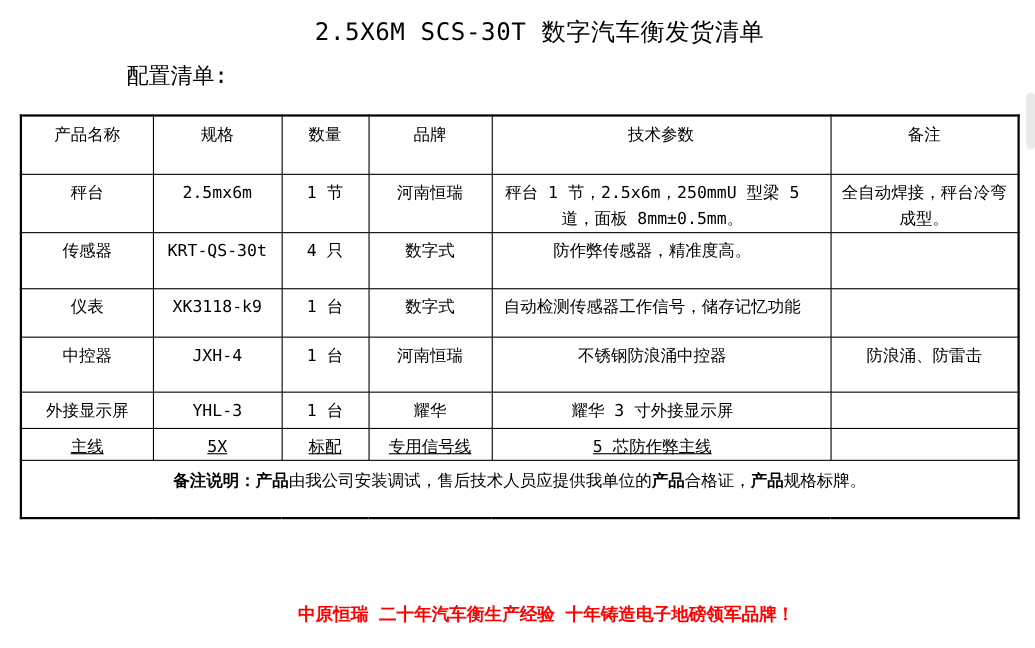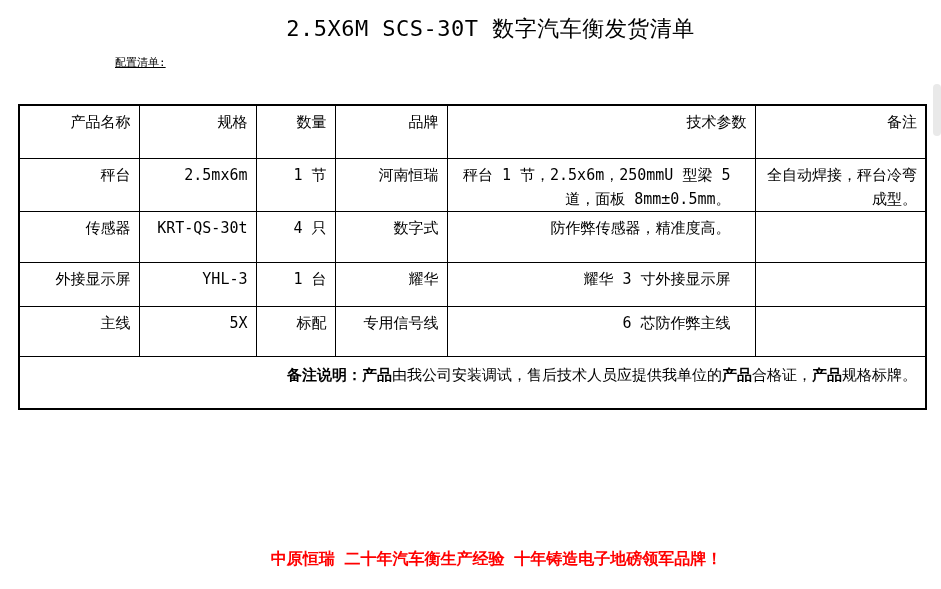"配置清单:" .section-label { font-size: 11px -> 20px; text-decoration: underline -> none }
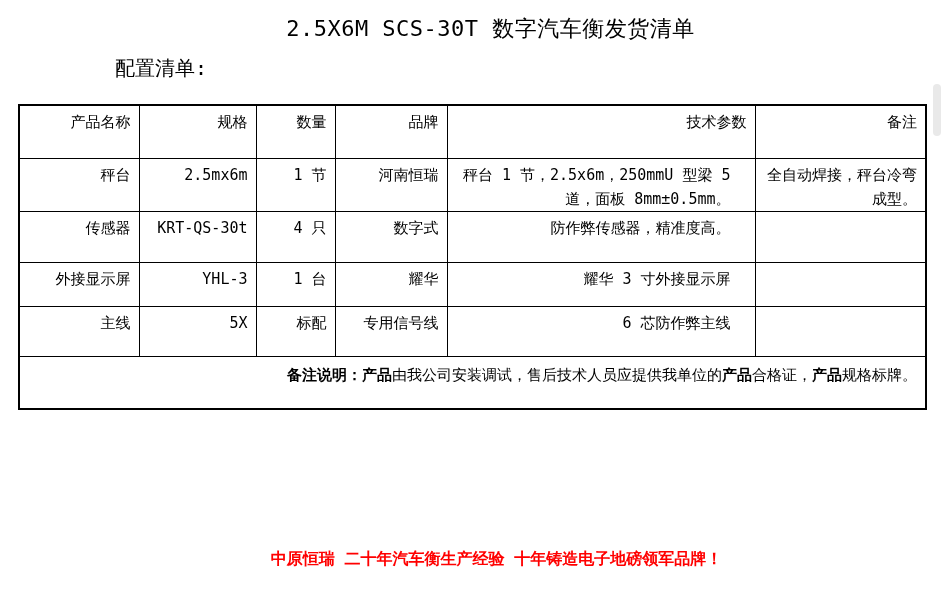"产品名称" table.spec-table th, table.spec-table td { text-align: right -> center }
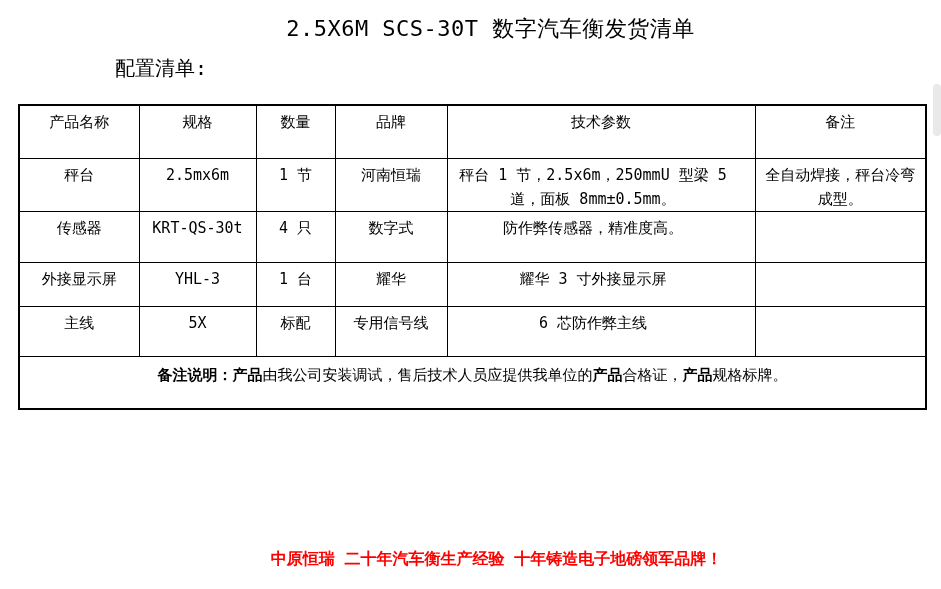"仪表" tr { html: none -> <tr> <td>仪表</td> <td>XK3118-k9</td> <td>1 台</td> <td>数字式</td> <td>自动检测传感器工作信号，储存记忆功能</td> <td></td> </tr> }
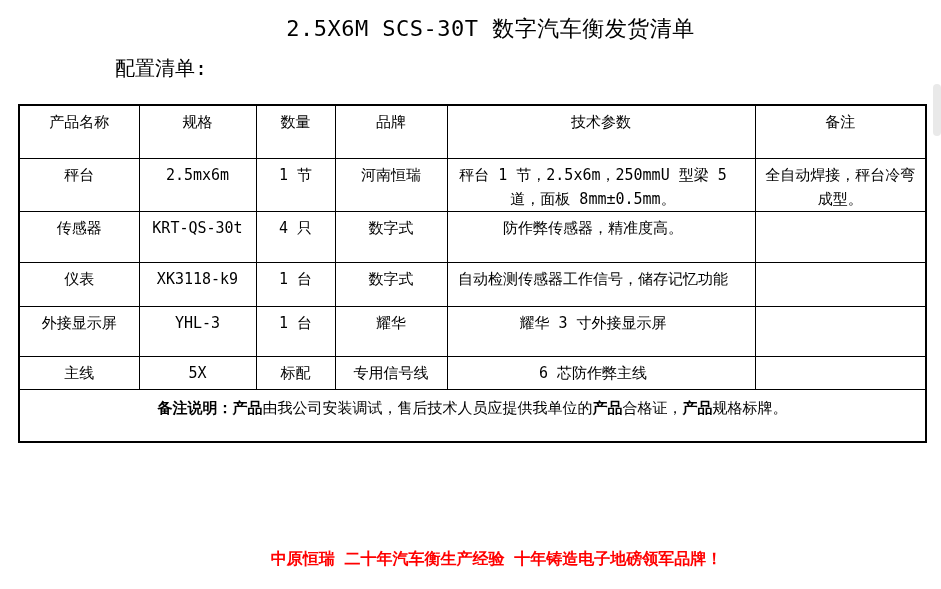"中控器" tr { html: none -> <tr> <td>中控器</td> <td>JXH-4</td> <td>1 台</td> <td>河南恒瑞</td> <td>不锈钢防浪涌中控器</td> <td>防浪涌、防雷击</td> </tr> }
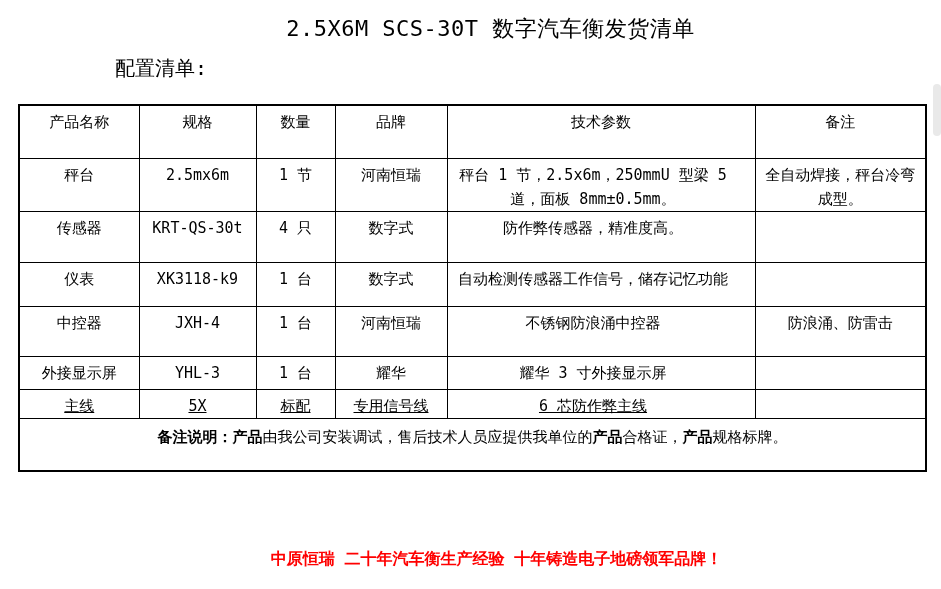"6 芯防作弊主线" td.col-params { text: 6 -> 5 }
